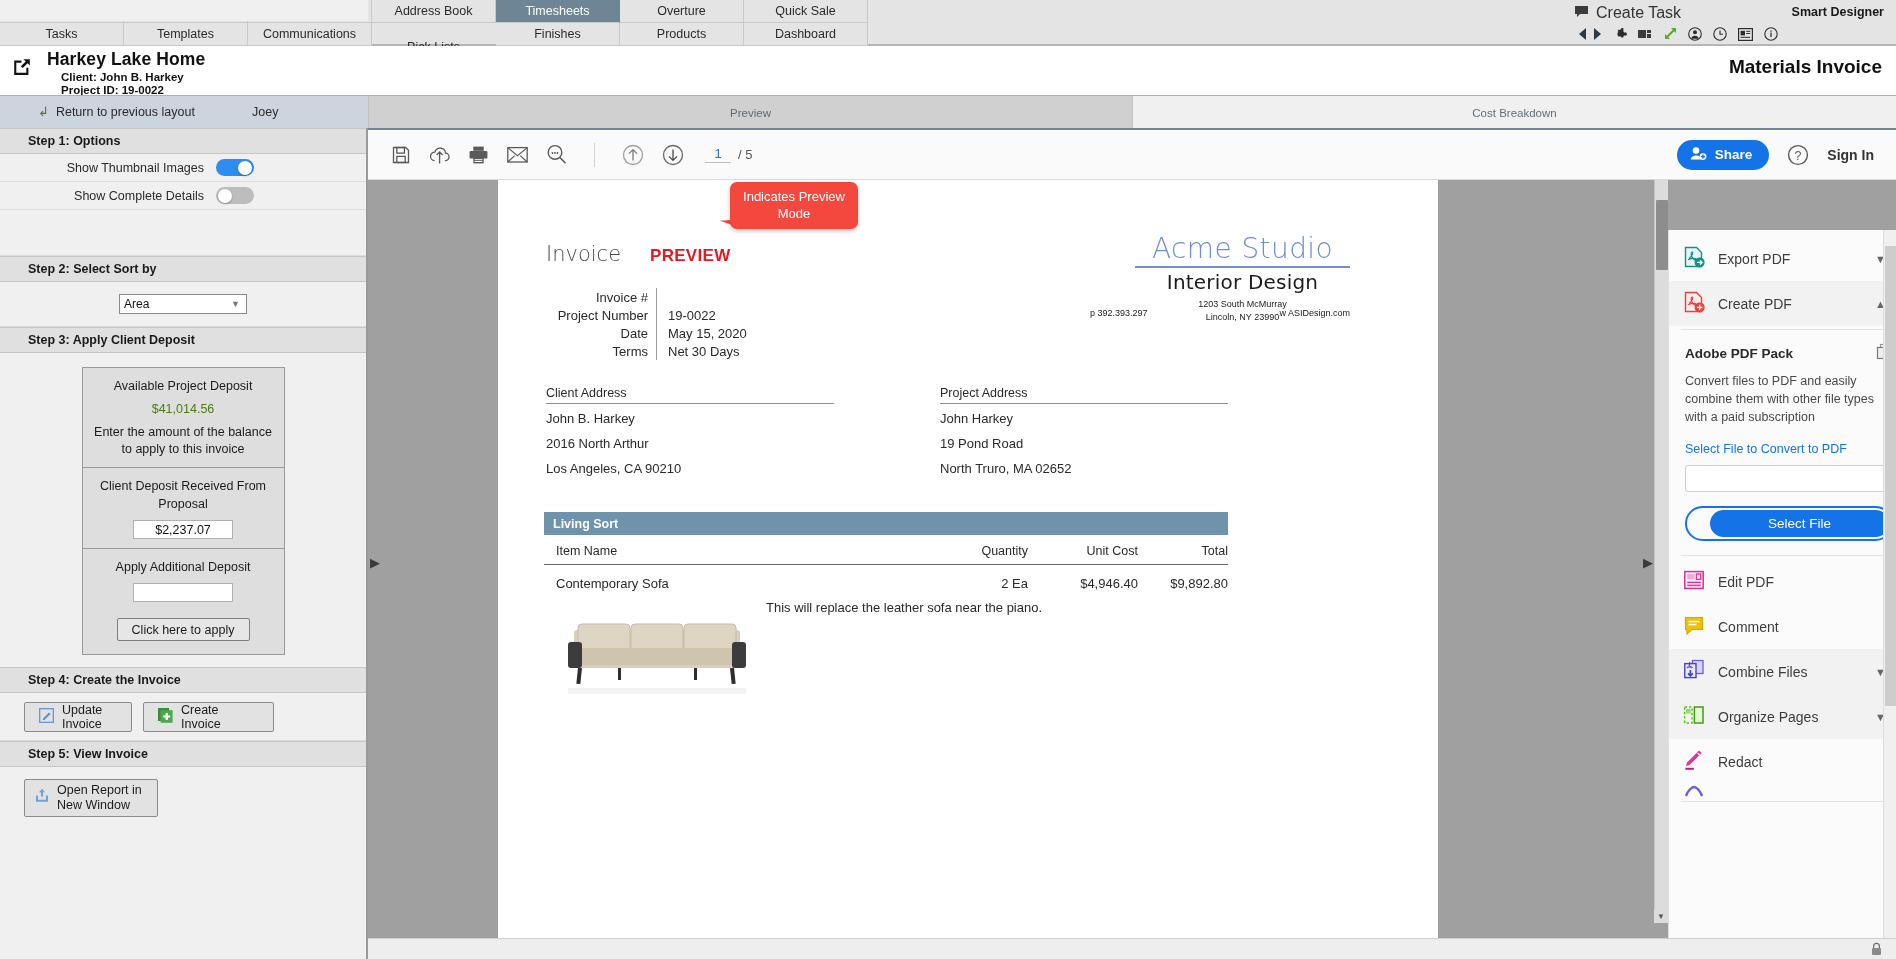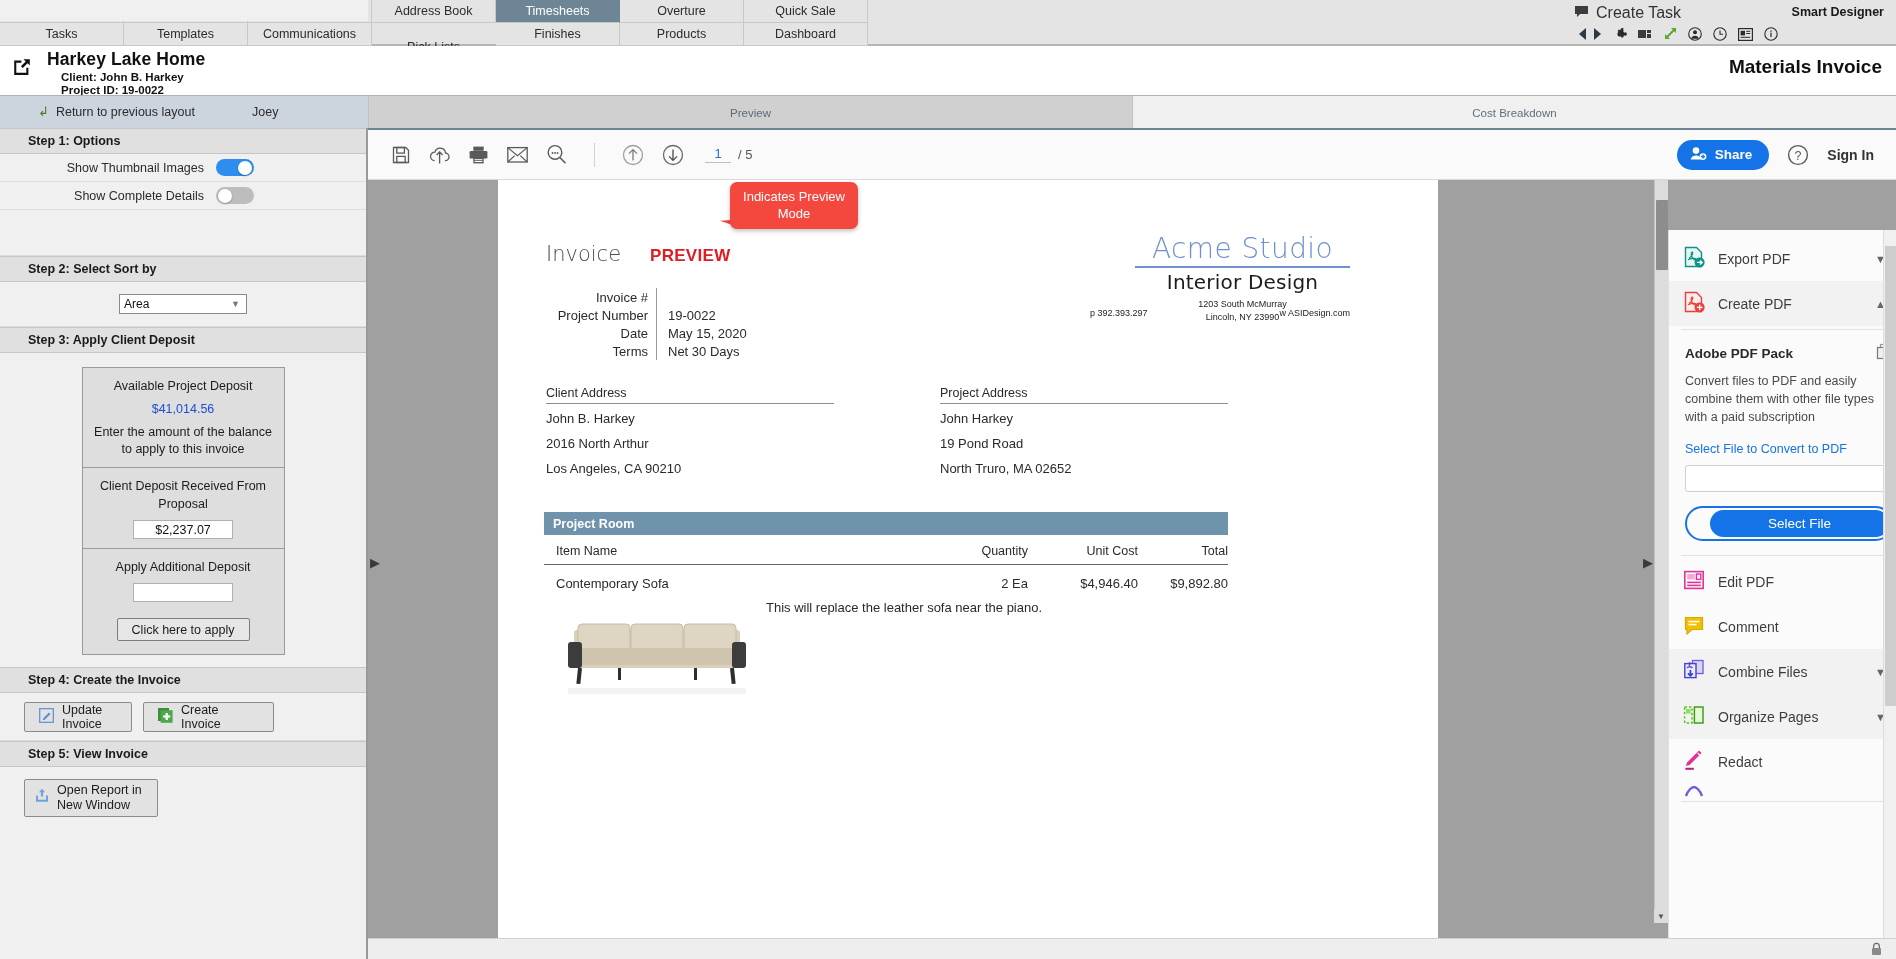"$41,014.56" .dep-amount { color: #1d4ed8 -> #4d7c0f }
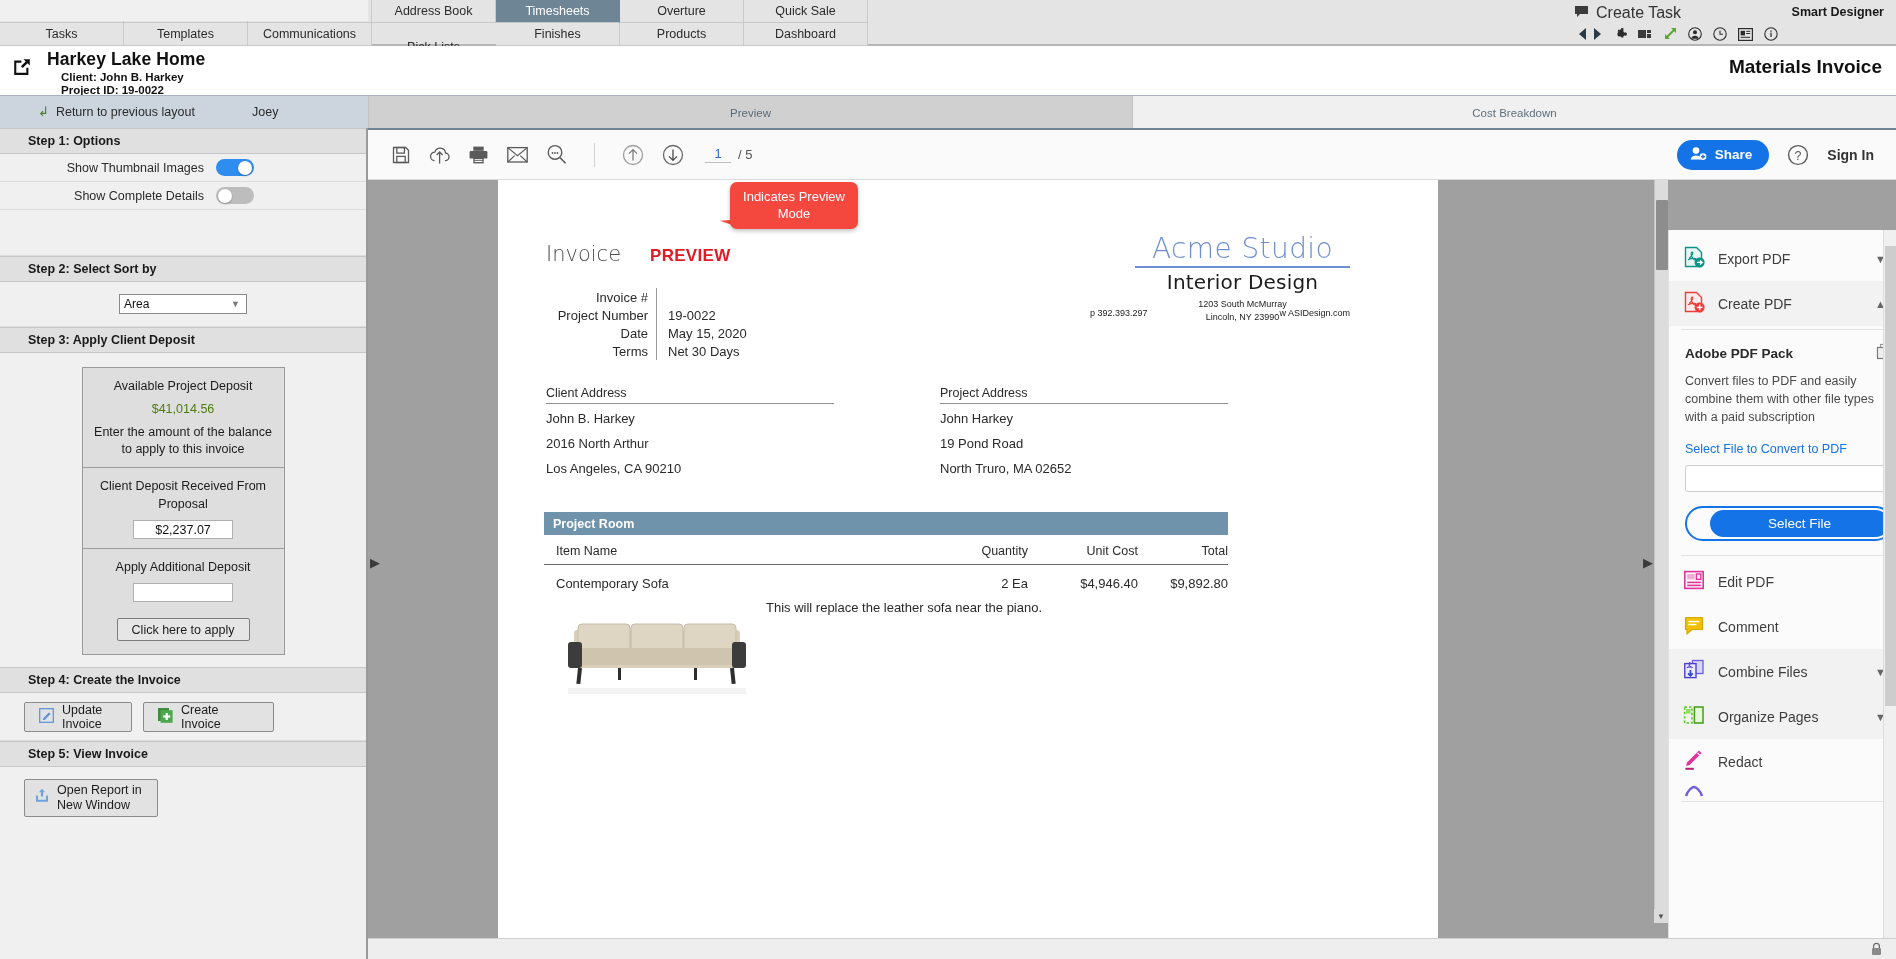"Project Room" div.area-bar { text: Project Room -> Living Sort }
